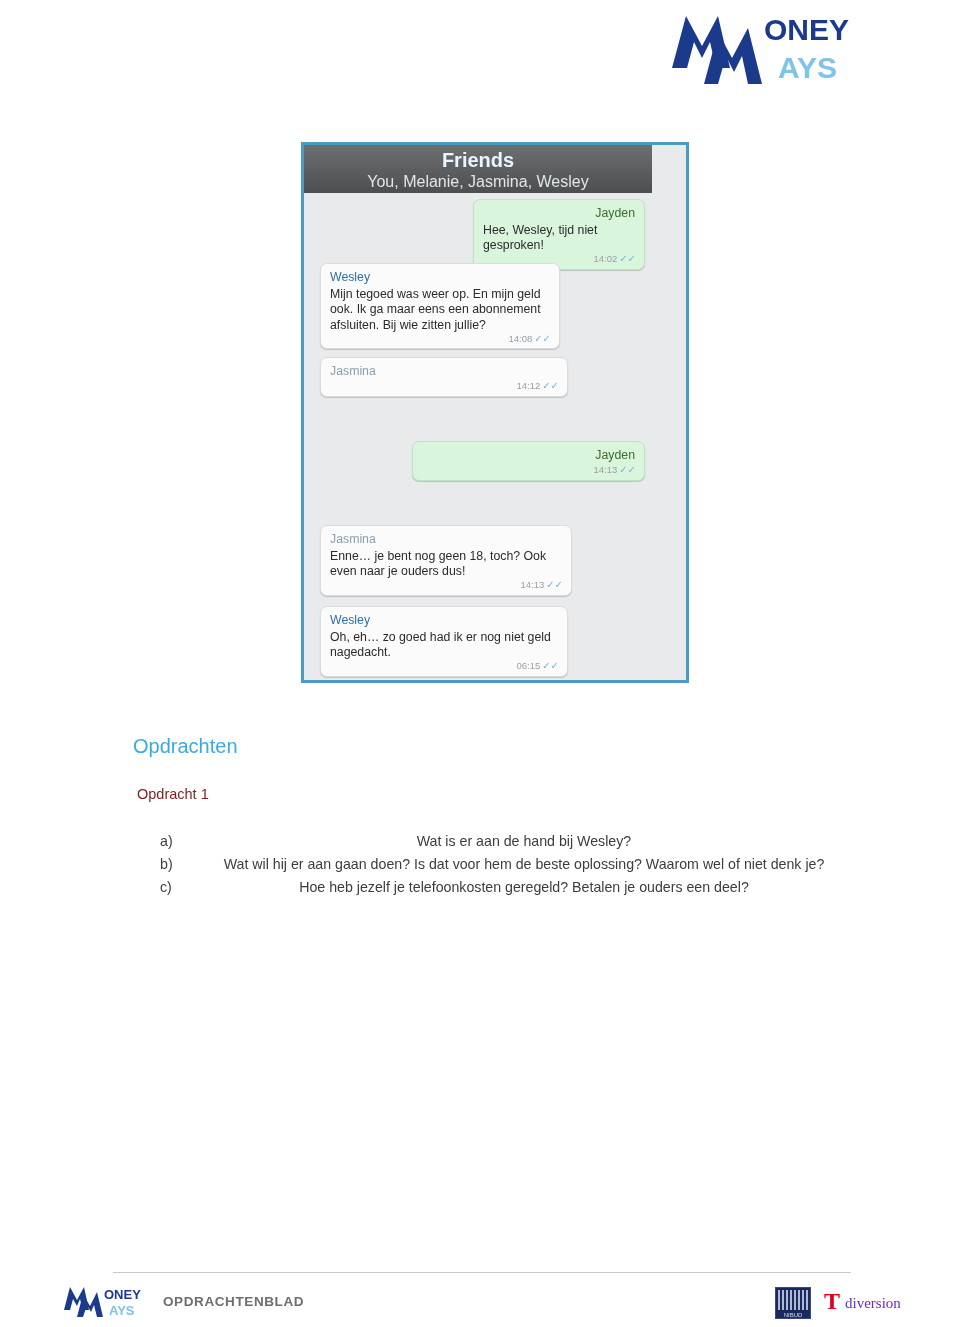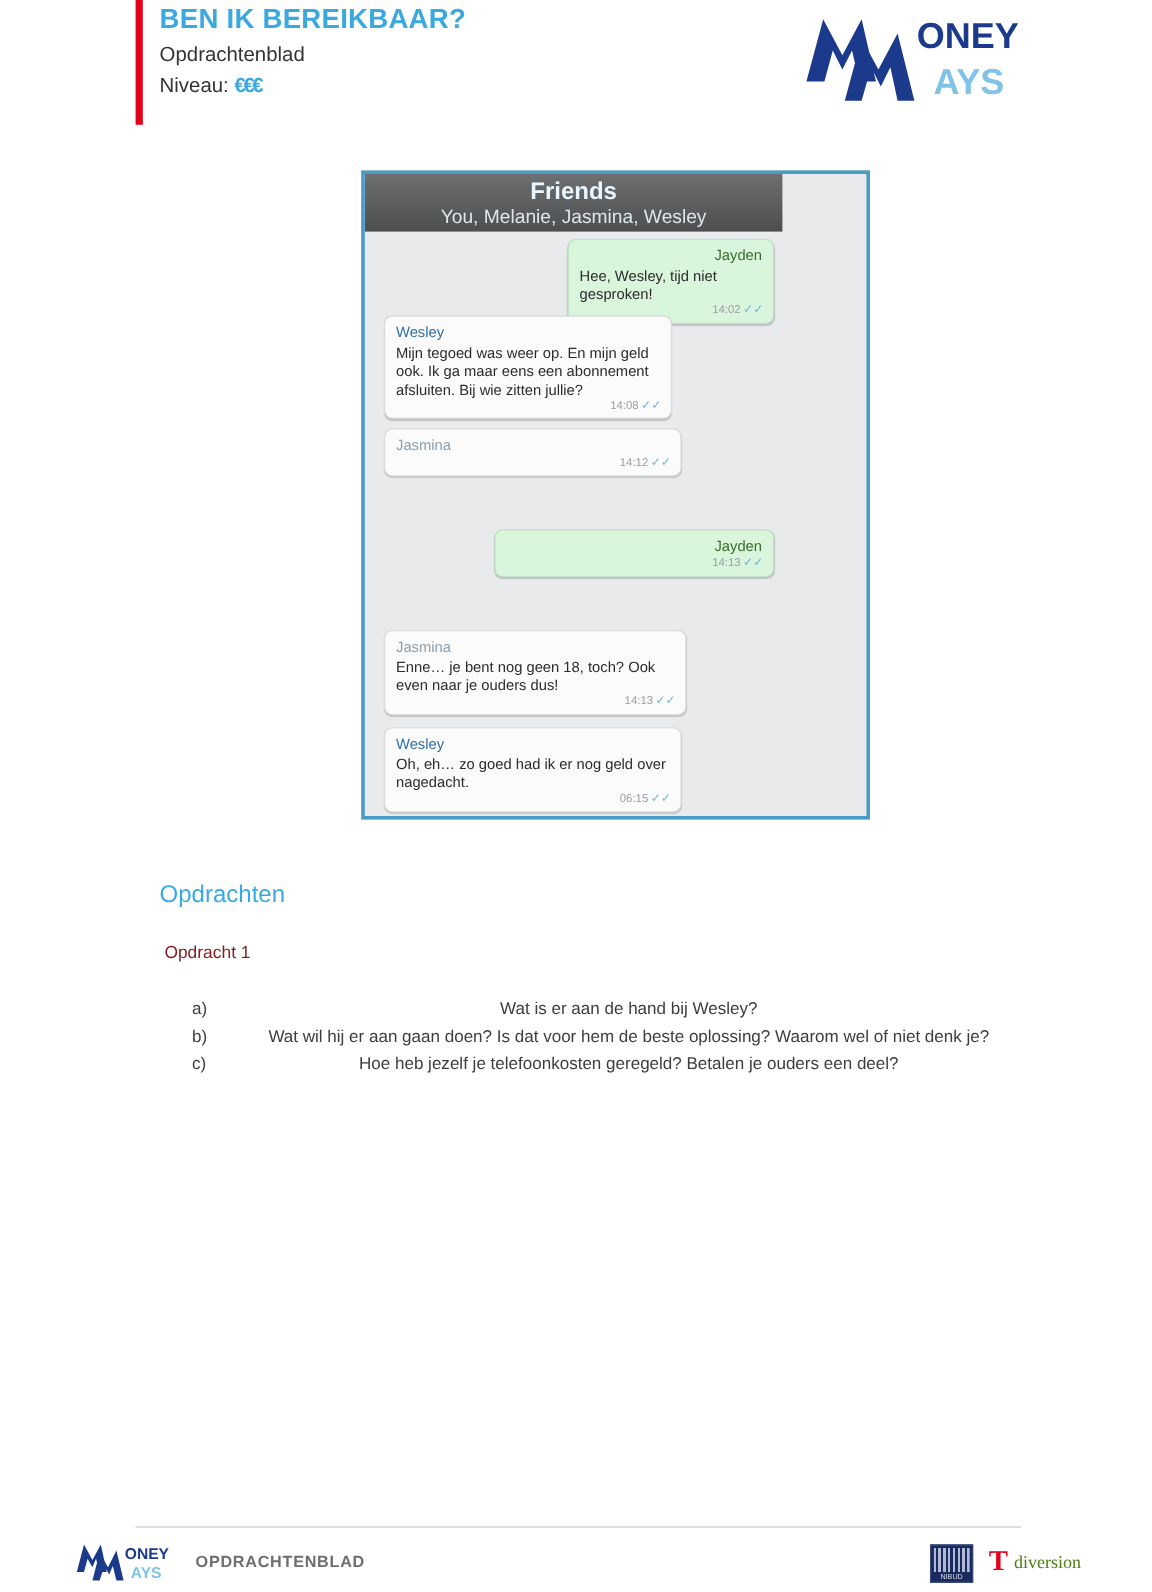"BEN IK BEREIKBAAR?" div.header { html: <div> <div></div> <div>BEN IK BEREIKBAAR?</div> <div>Opdrachtenblad</div> <div> <span>Niveau:</span> <span>€€€</span> </div> </div> -> none }
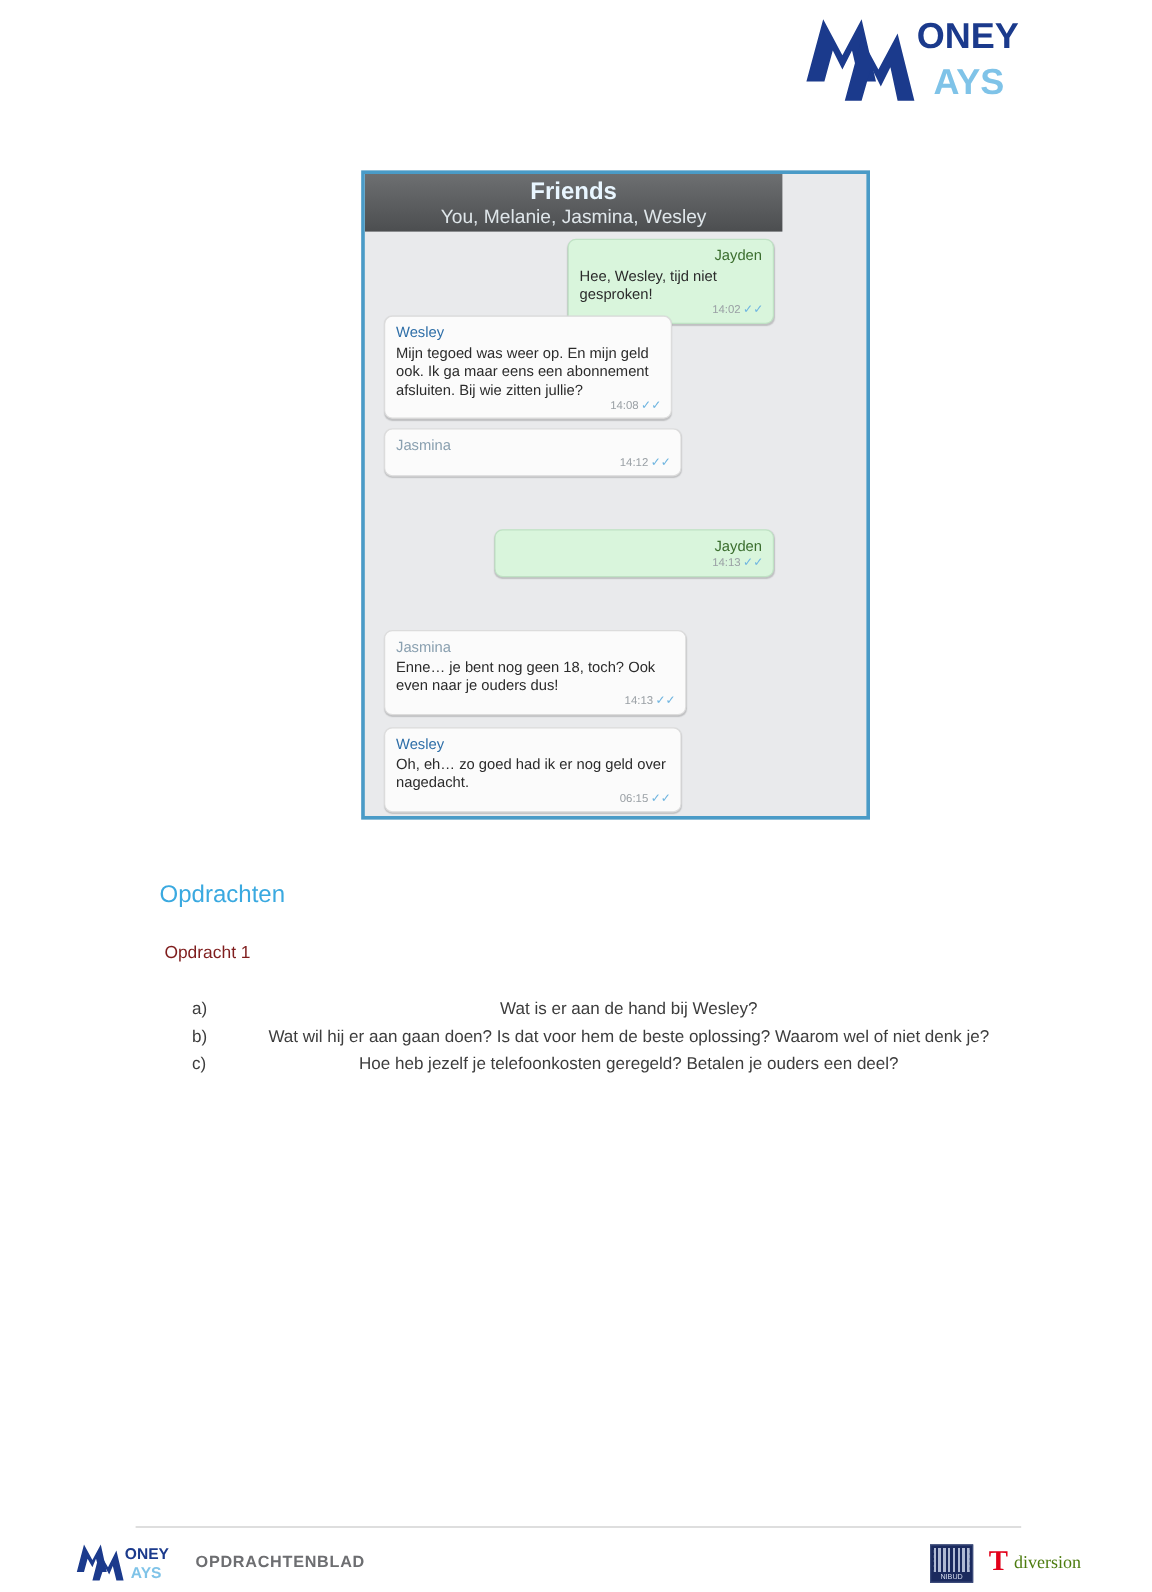"Friends" .chat-figure { width: 424px -> 388px }
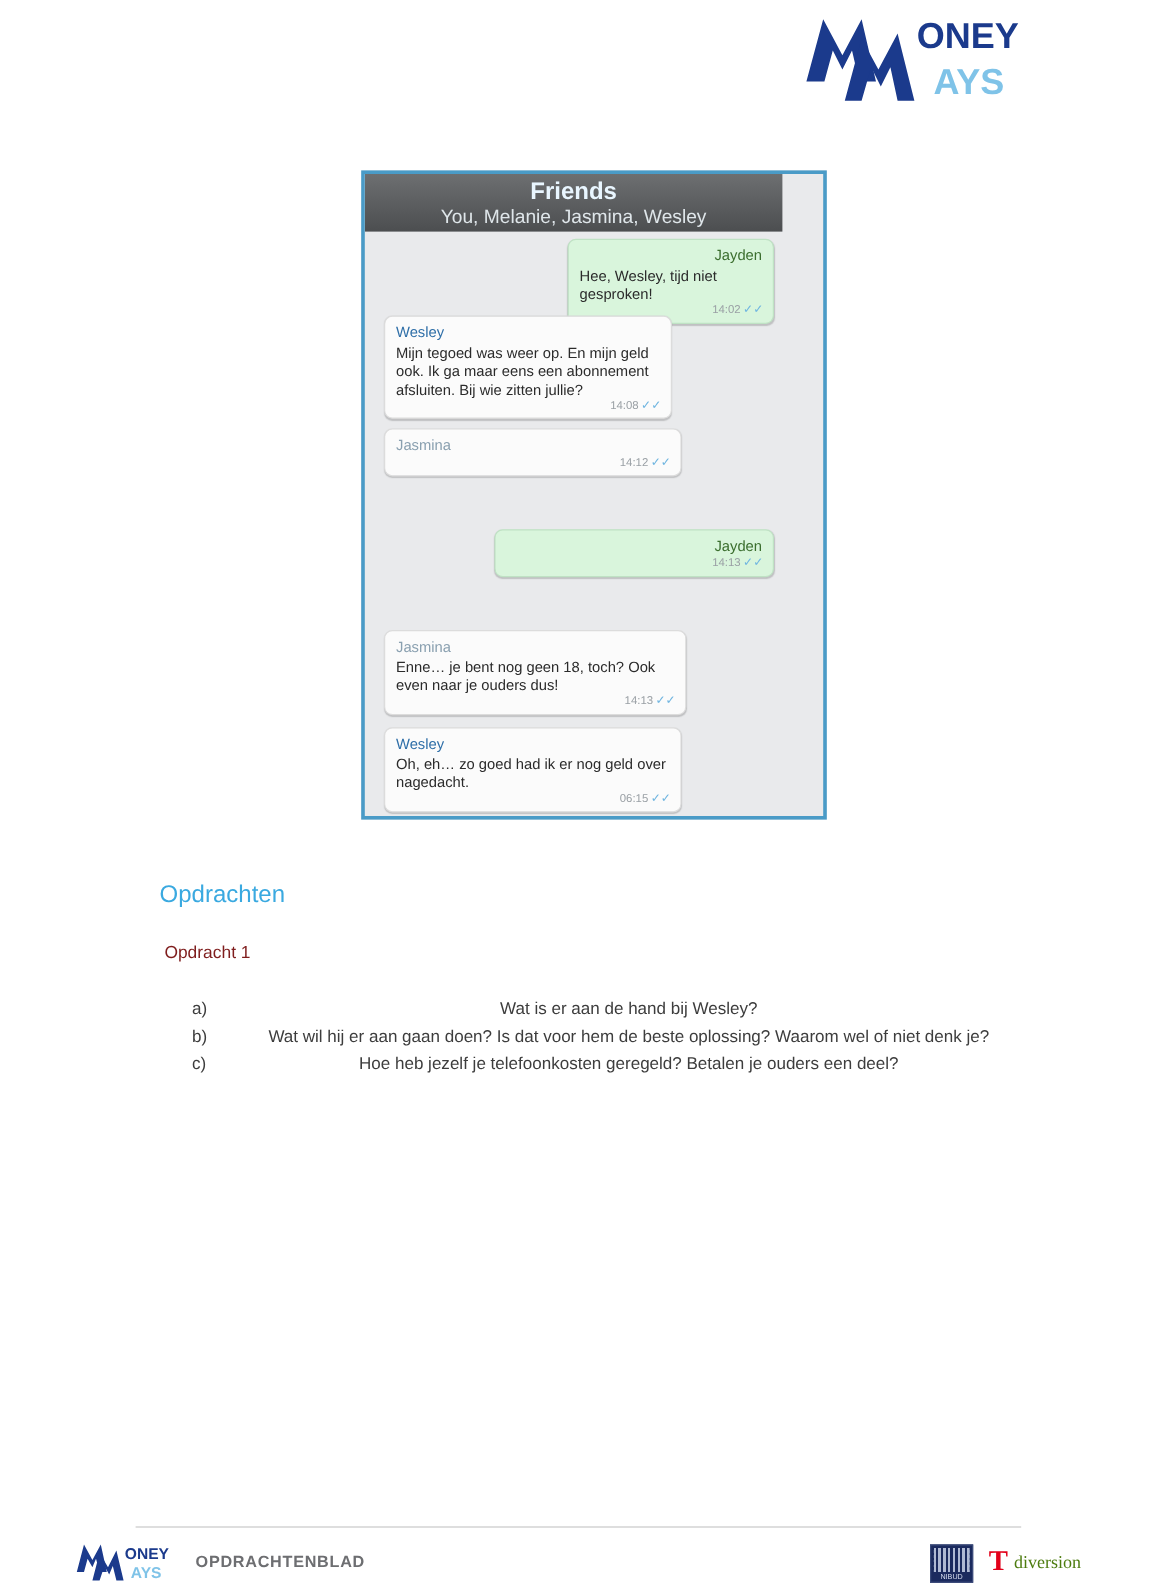"Oh, eh… zo goed had" span.msg-text { text: geld over -> niet geld }
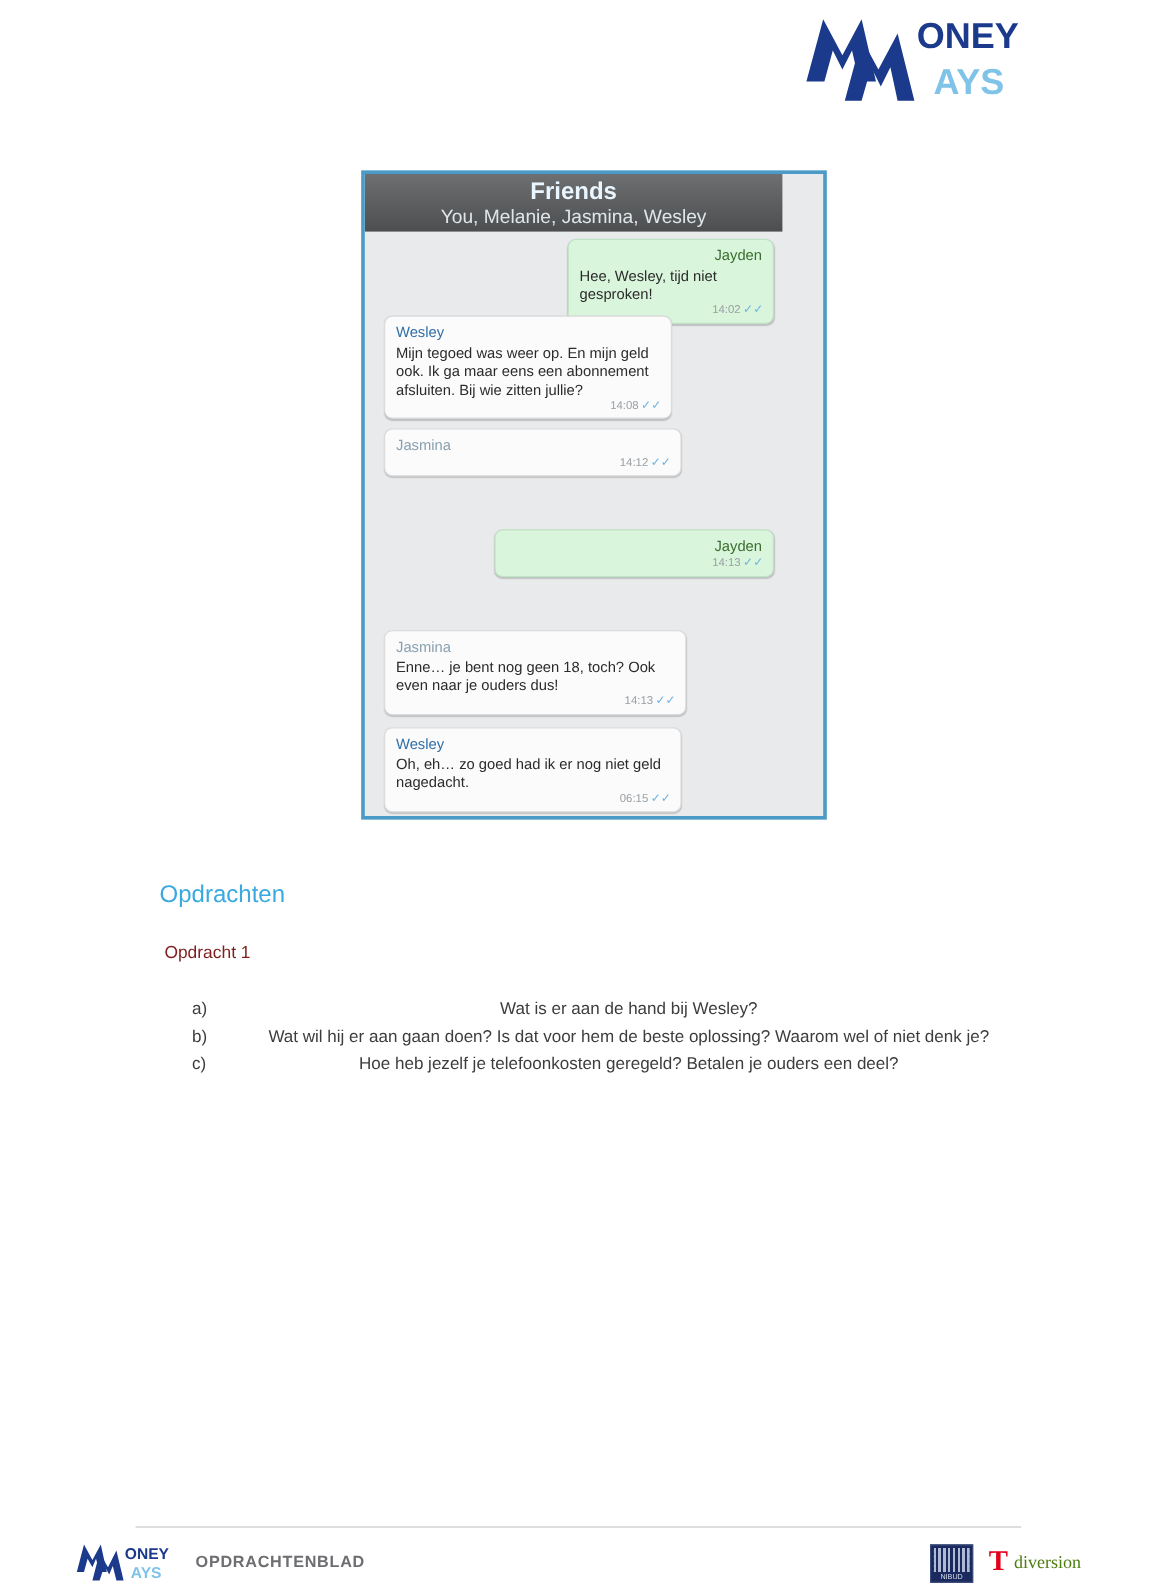"diversion" .div-word { color: #4d7c0f -> #6d28d9 }
